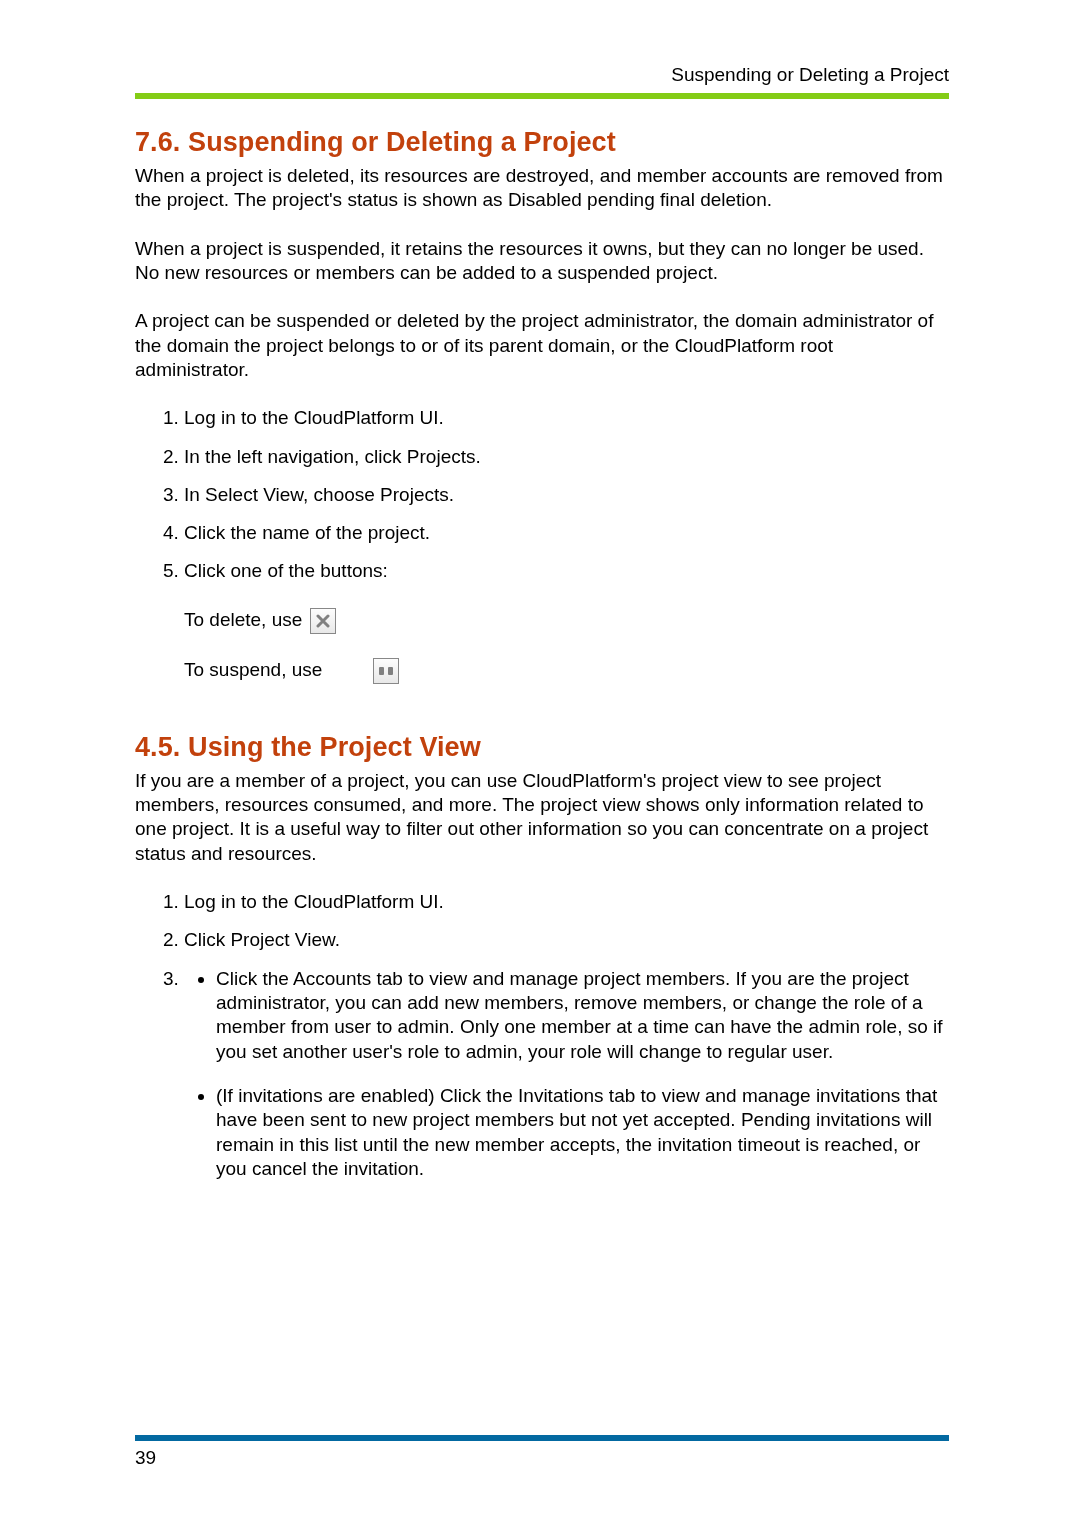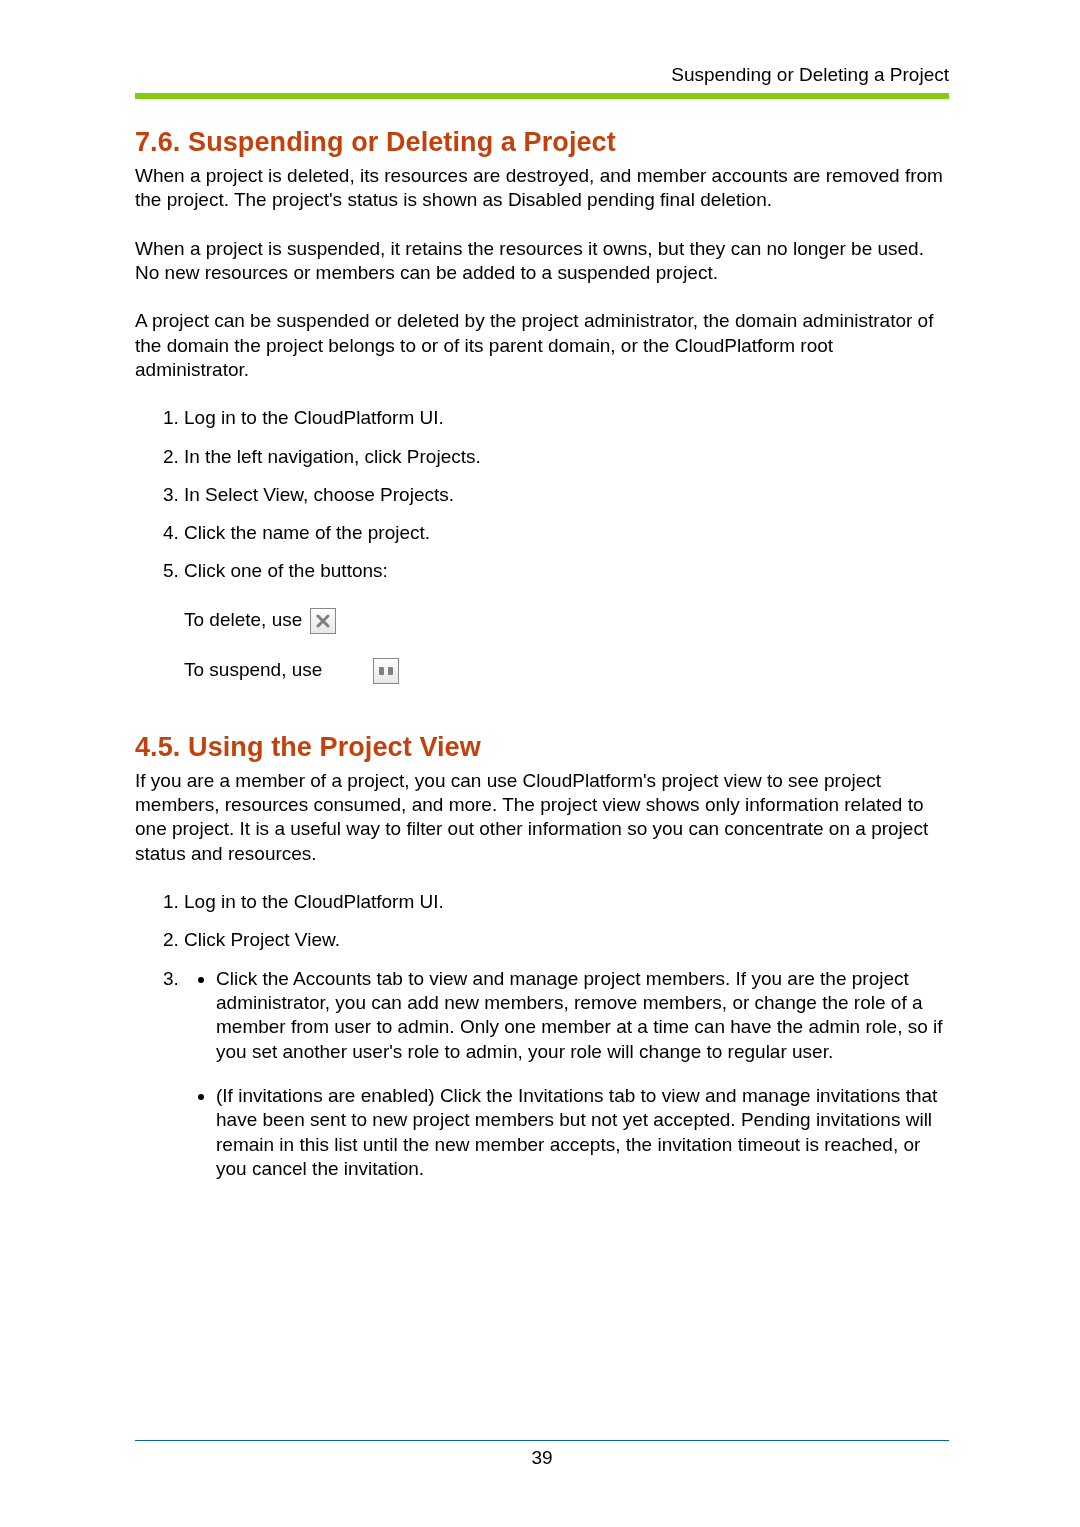"39" .footer { border-top: 1px solid #0369a1 -> 6px solid #0369a1; text-align: center -> left }
